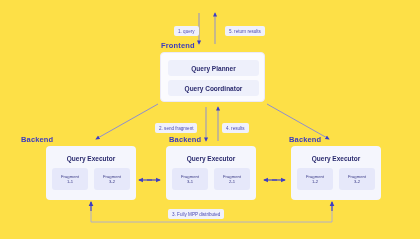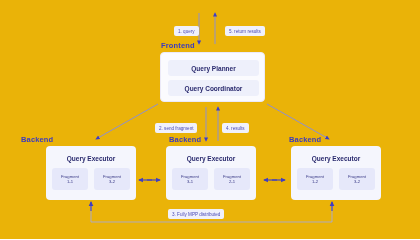"Frontend" #canvas { background: #eab308 -> #fde047 }
